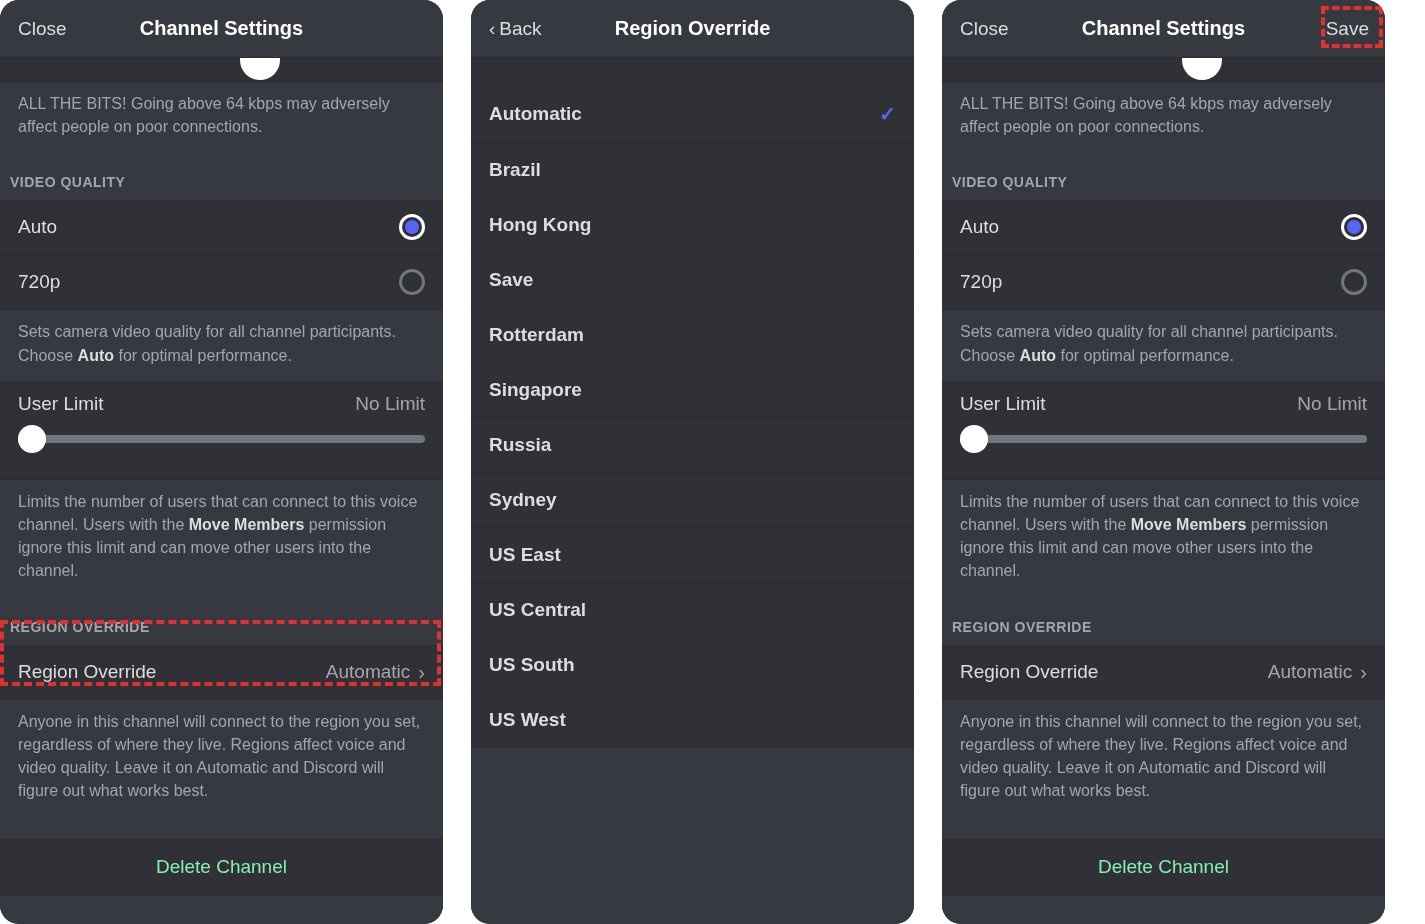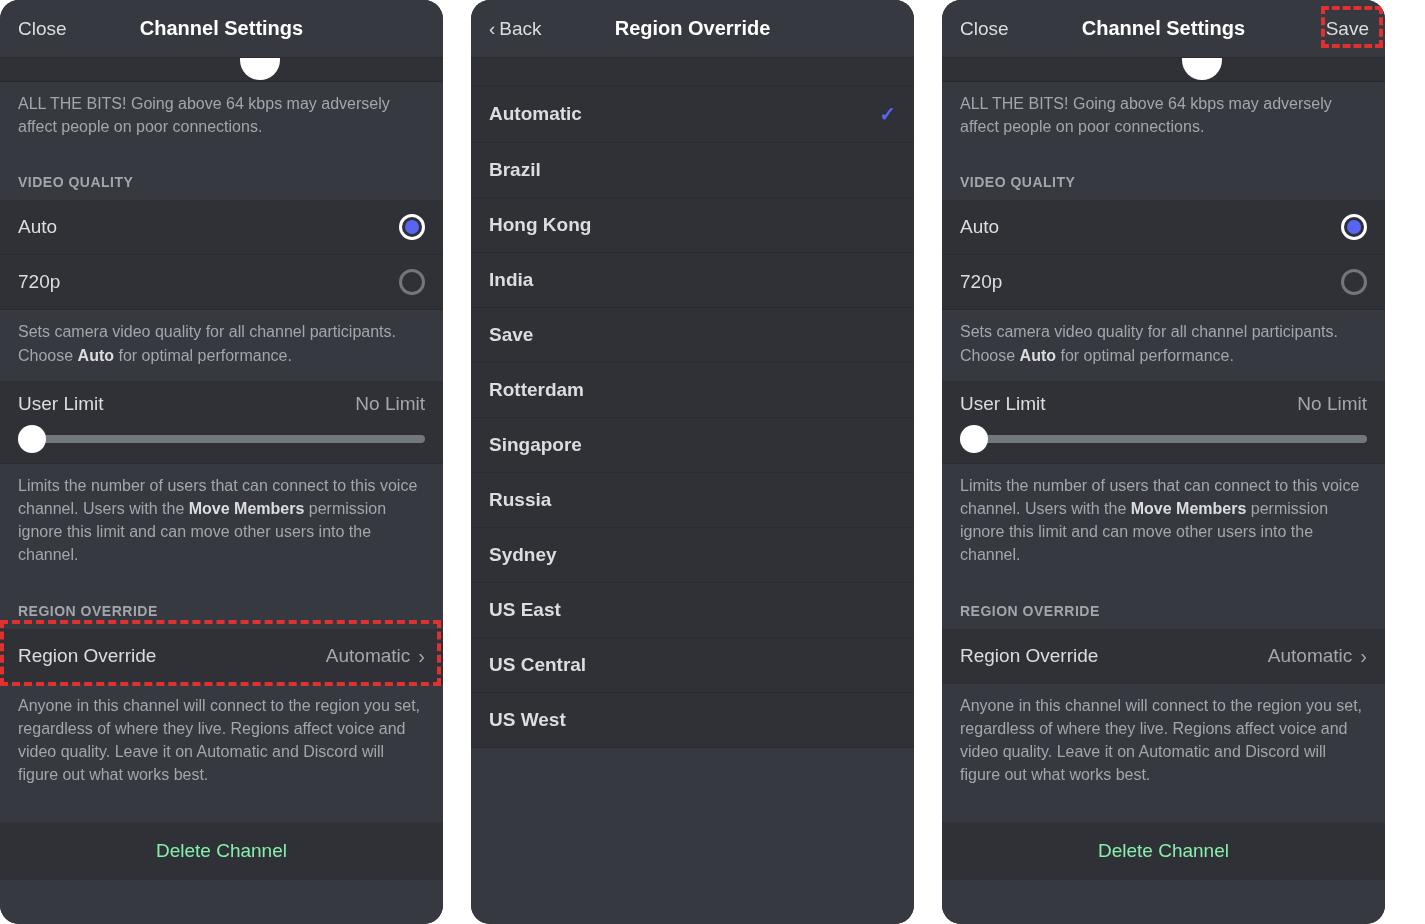"VIDEO QUALITY" .section-header { padding: 22px 18px 10px 18px -> 22px 18px 10px 10px }
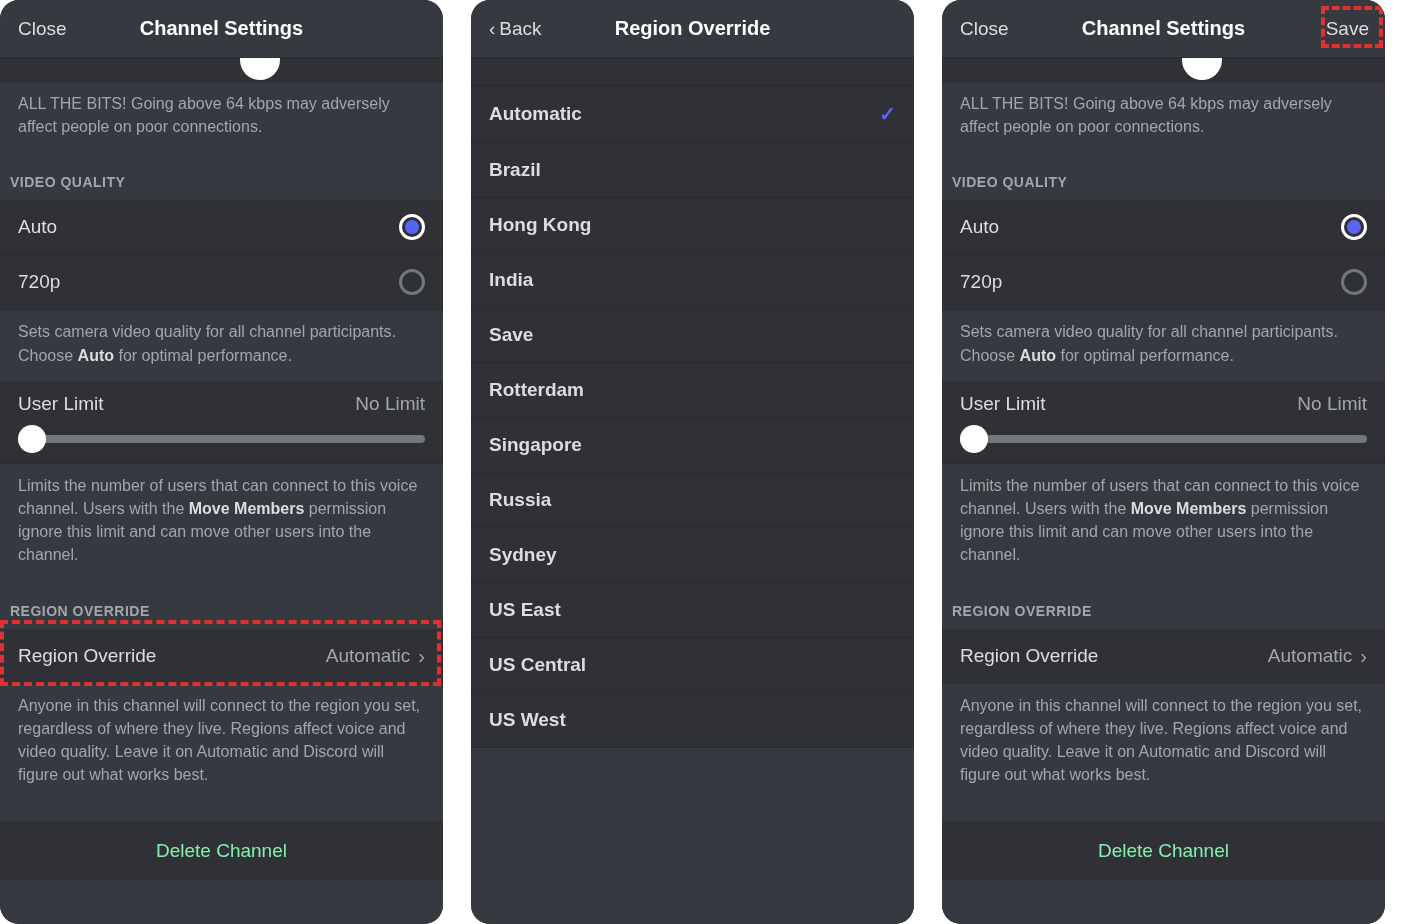"India" div.list-item { html: <div> <span>India</span> </div> -> none }
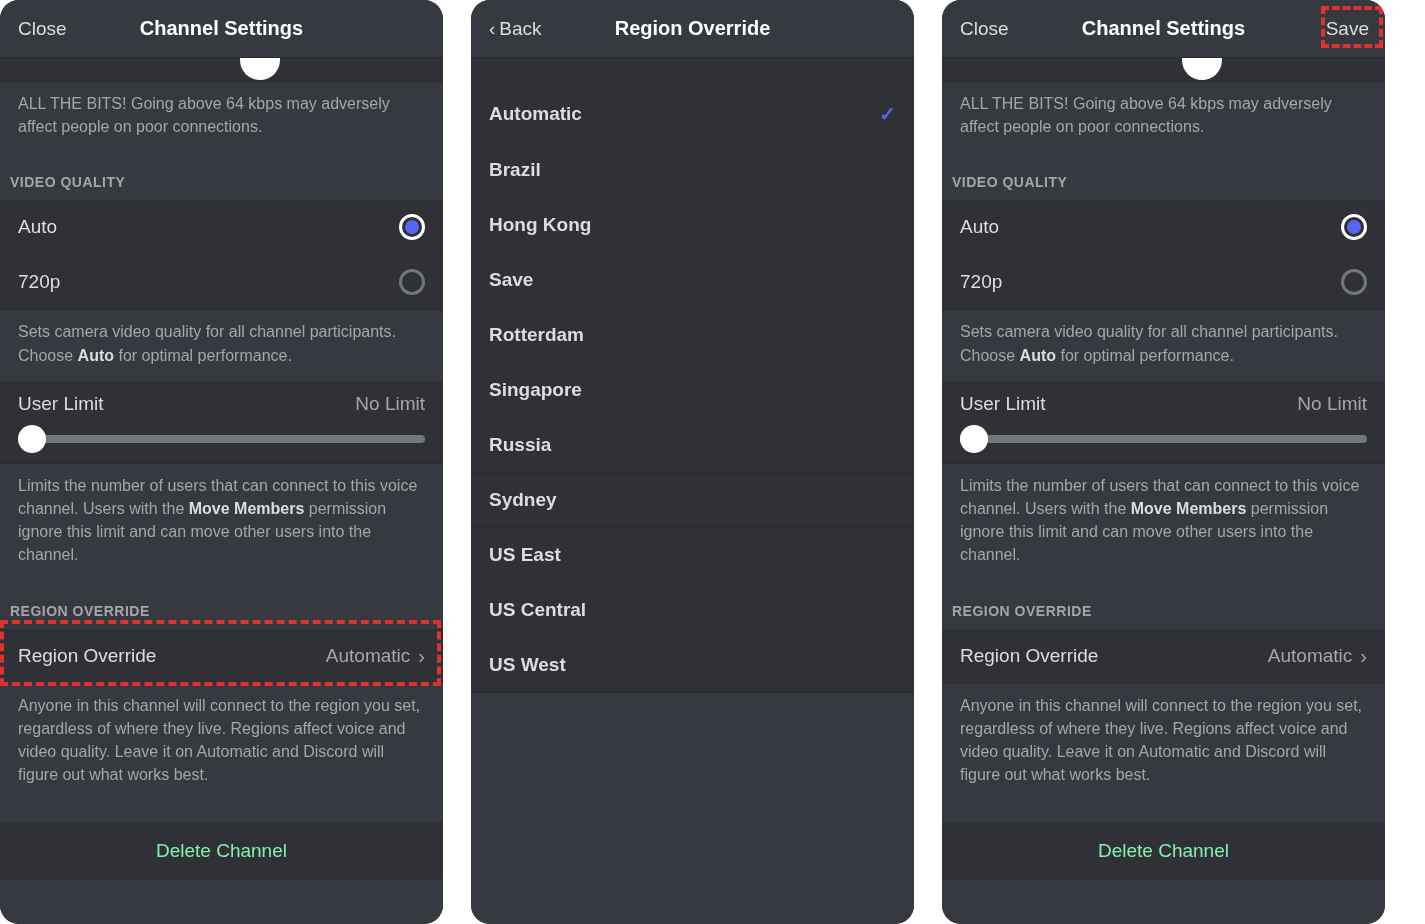"User Limit" .slider-row { padding: 12px 18px 20px 18px -> 12px 18px 36px 18px }
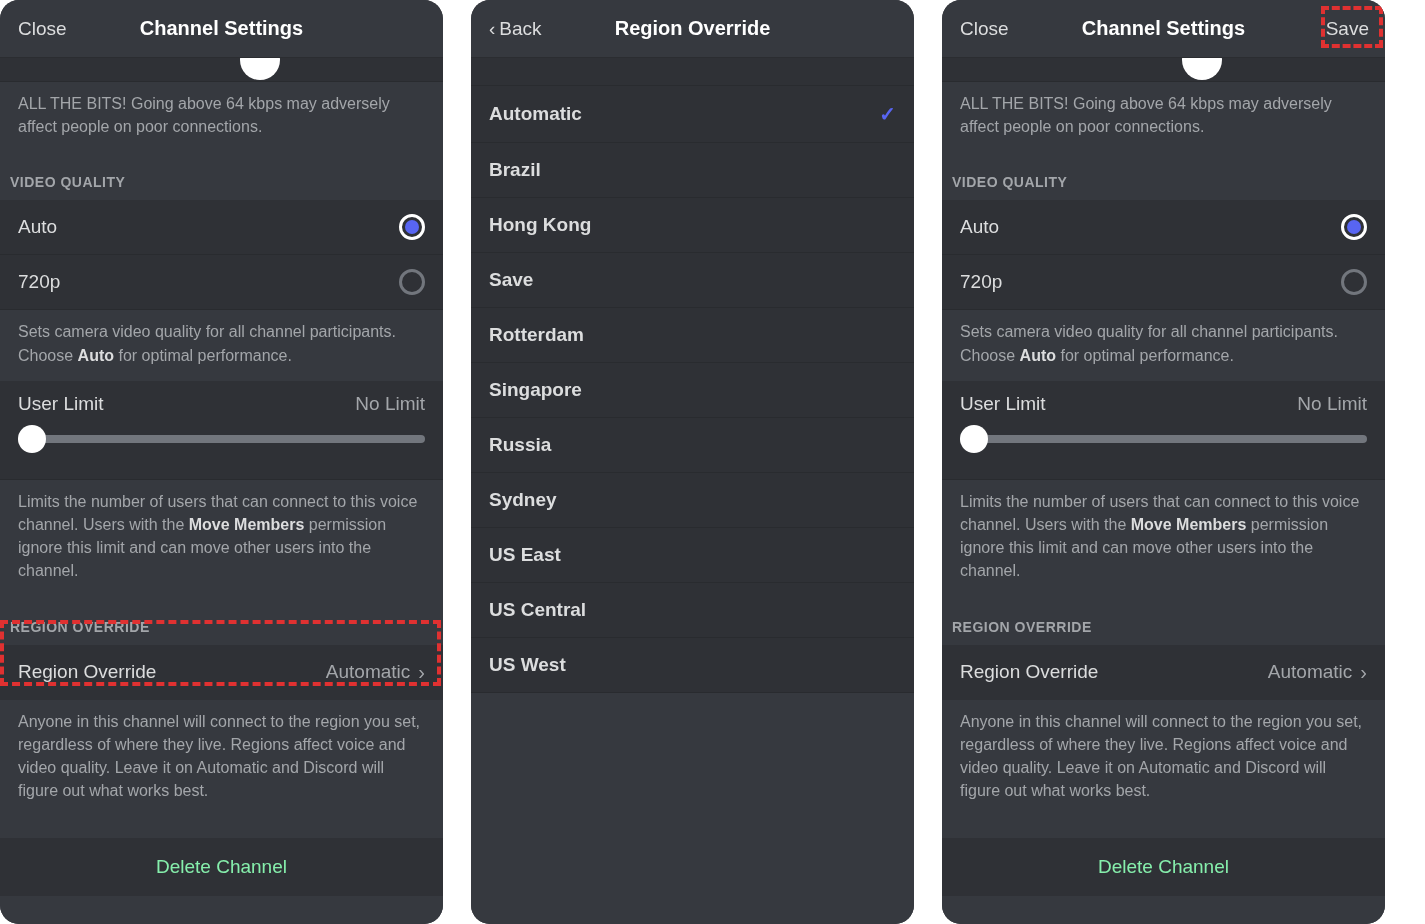"US South" div.list-item { html: none -> <div> <span>US South</span> </div> }
